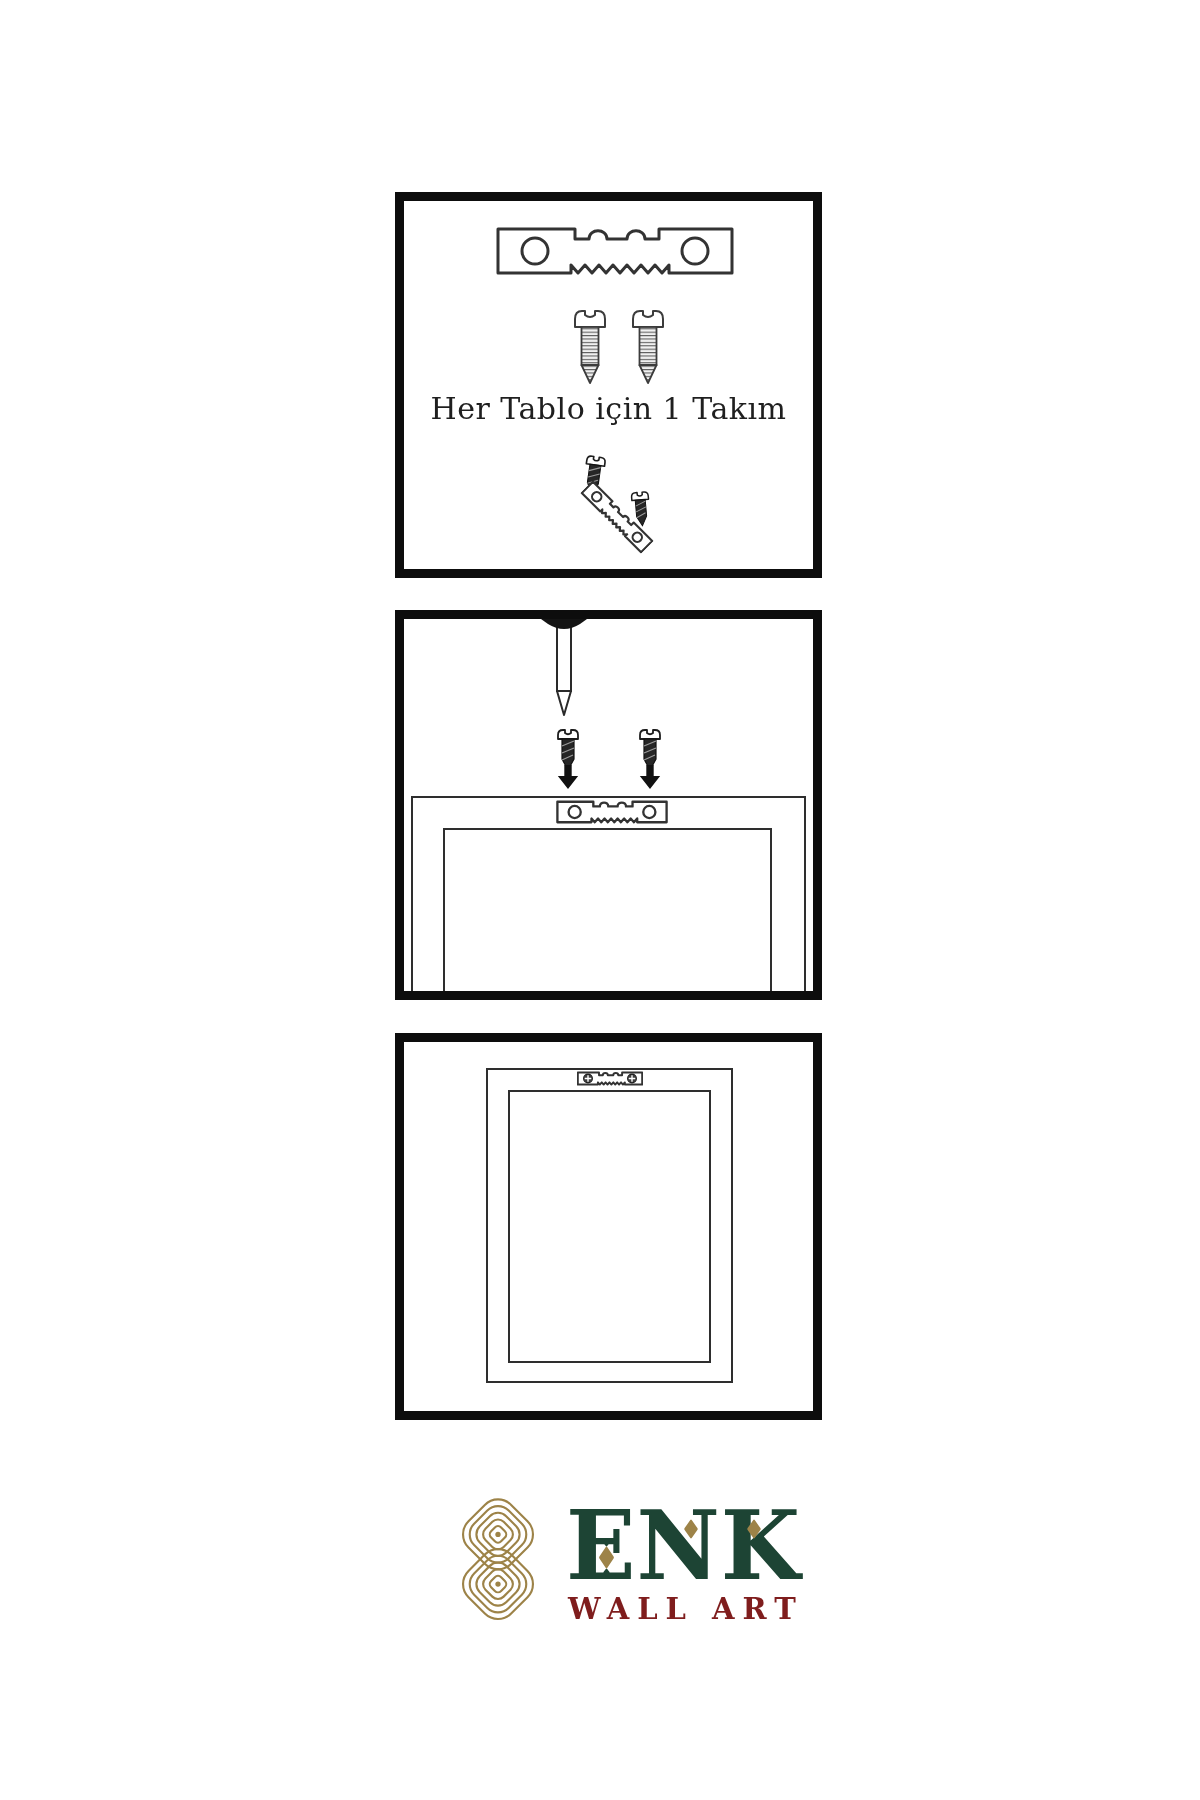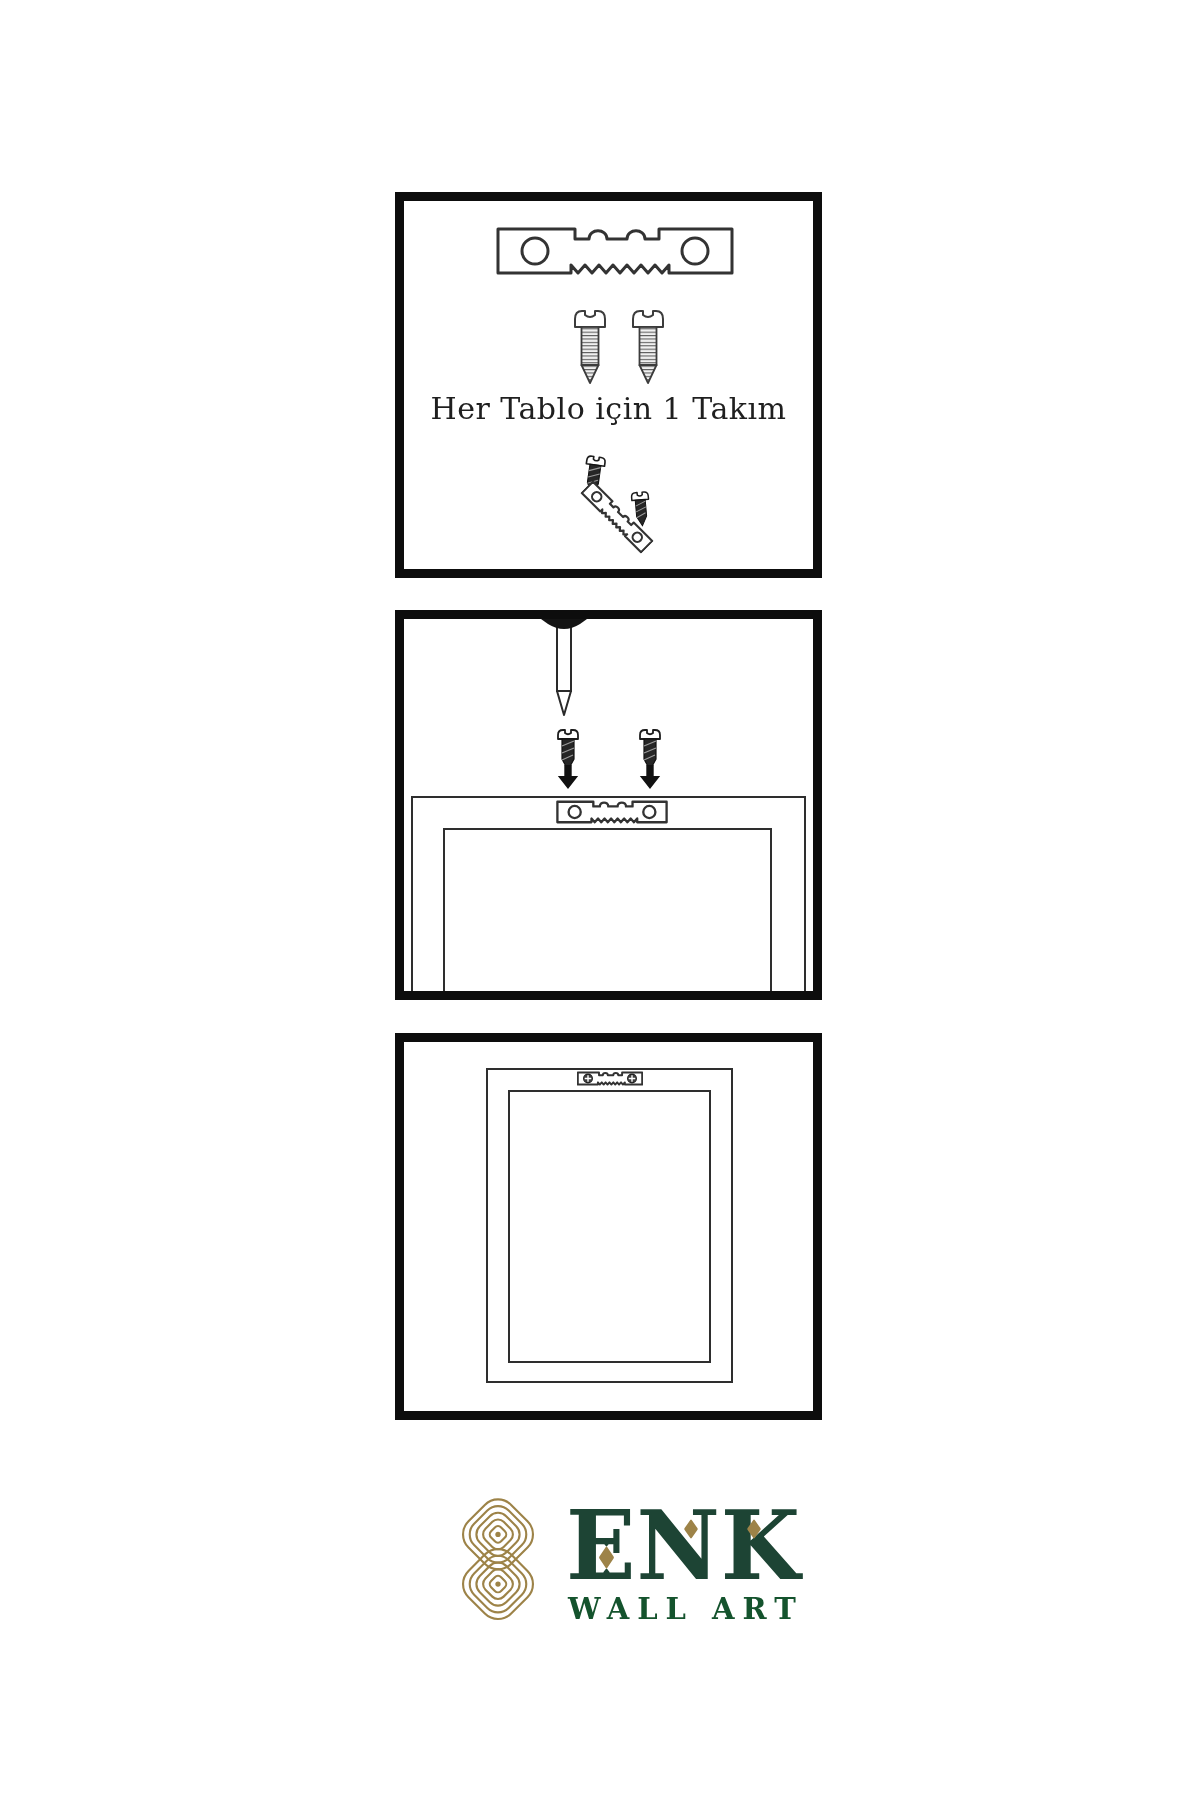"WALL ART" .brand-sub { color: #14532d -> #7f1d1d }
